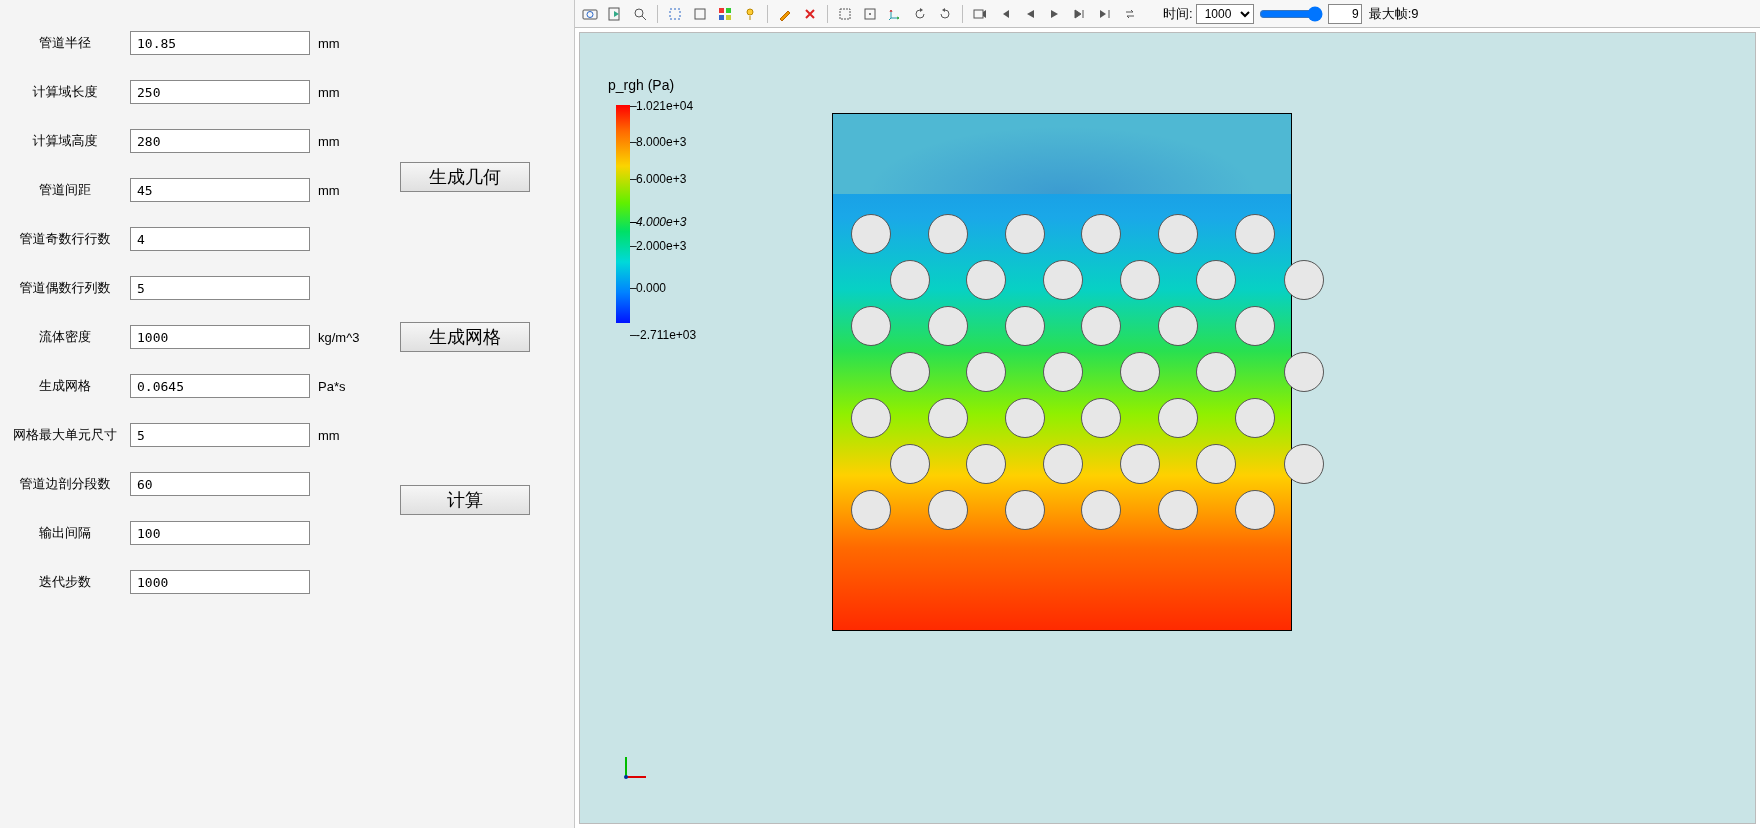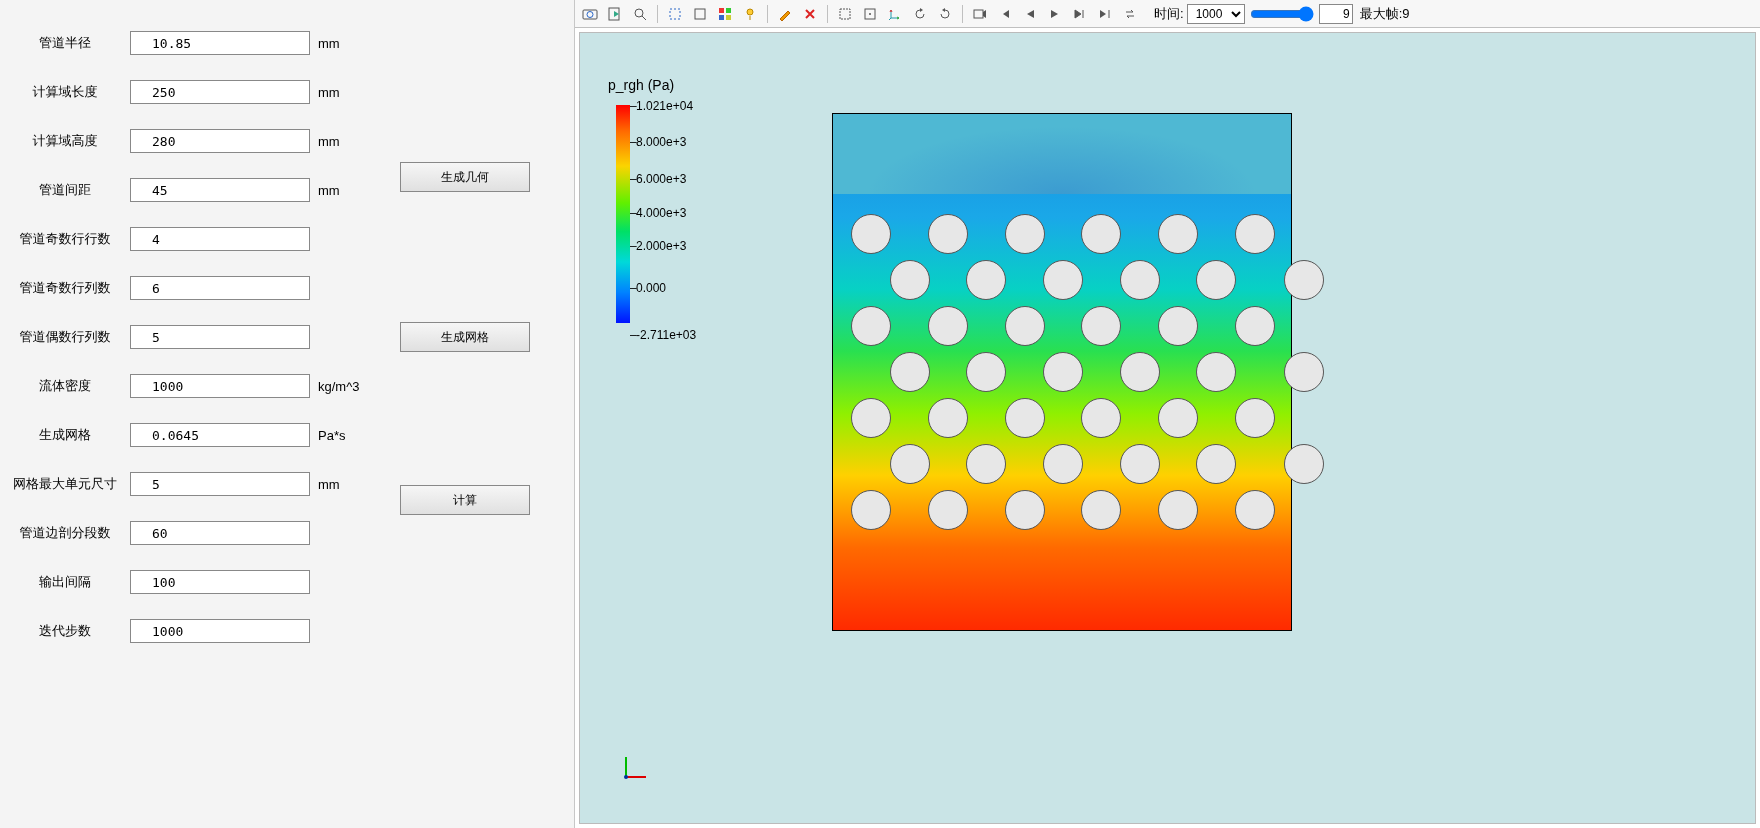"时间:" span { margin-left: 10px -> 19px }
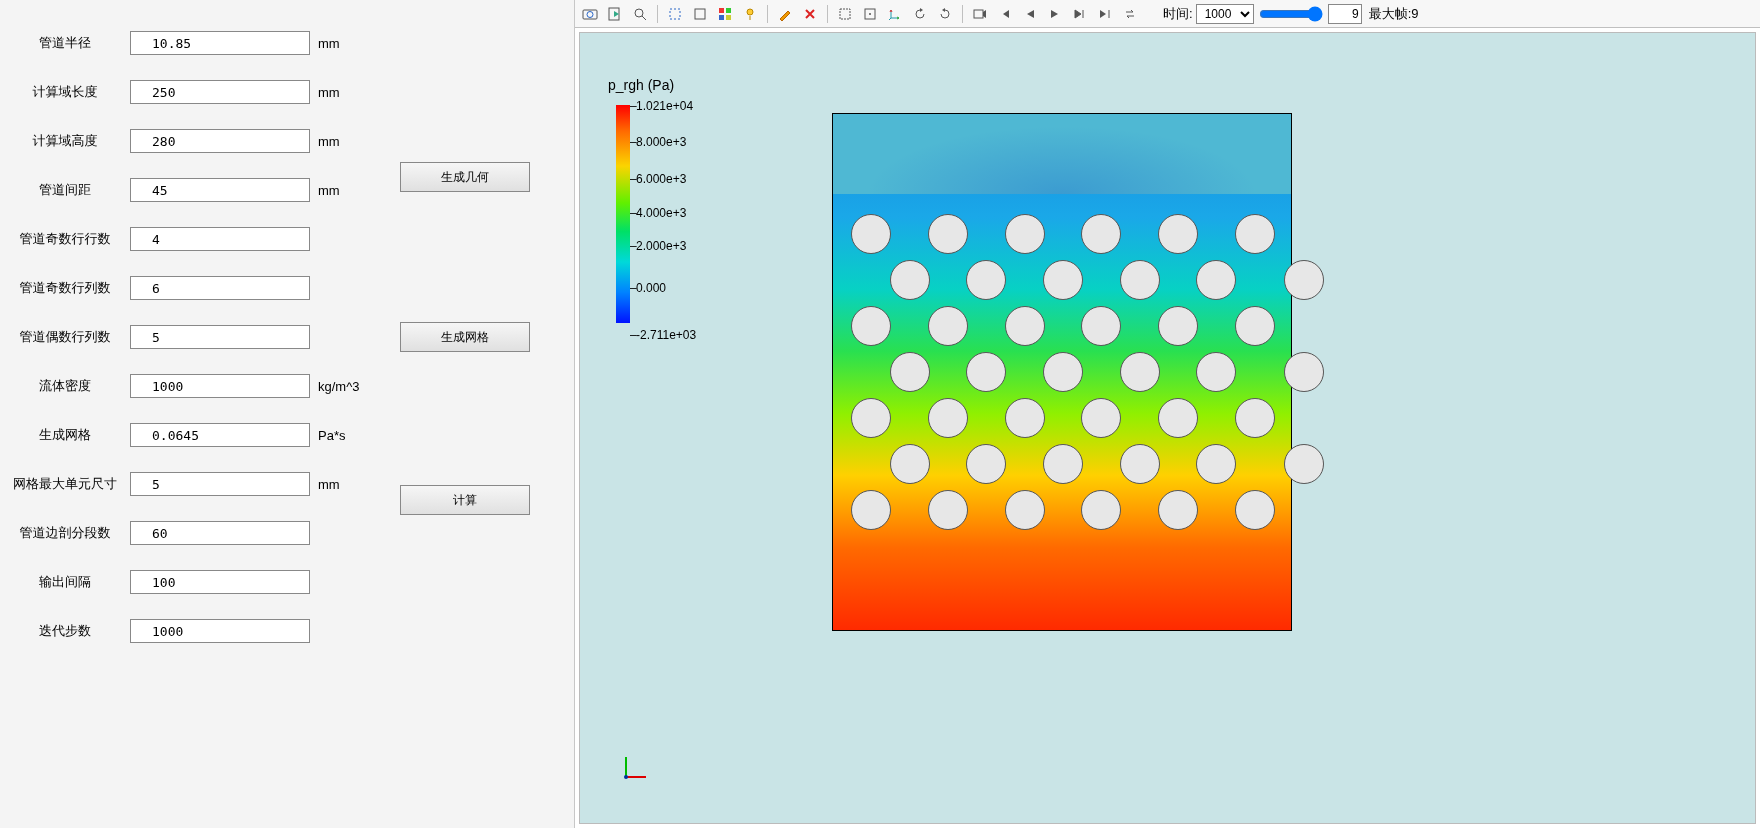"10.85" .param-row input[type=text] { padding: 2px 21px -> 2px 6px }
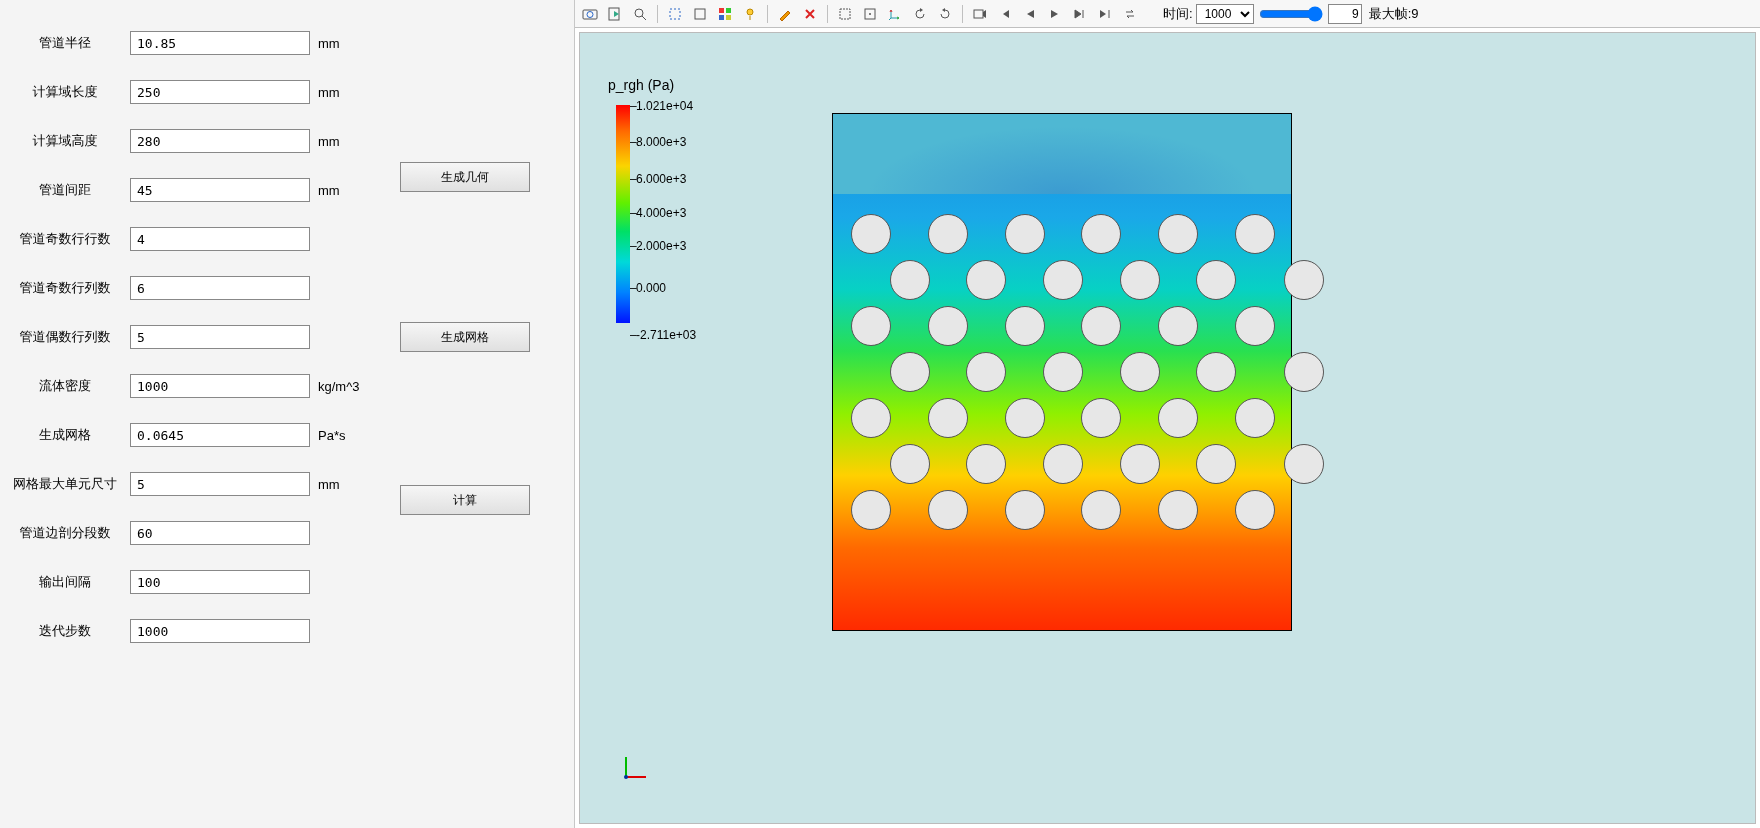"生成几何" .side-btn { font-size: 12px -> 18px }
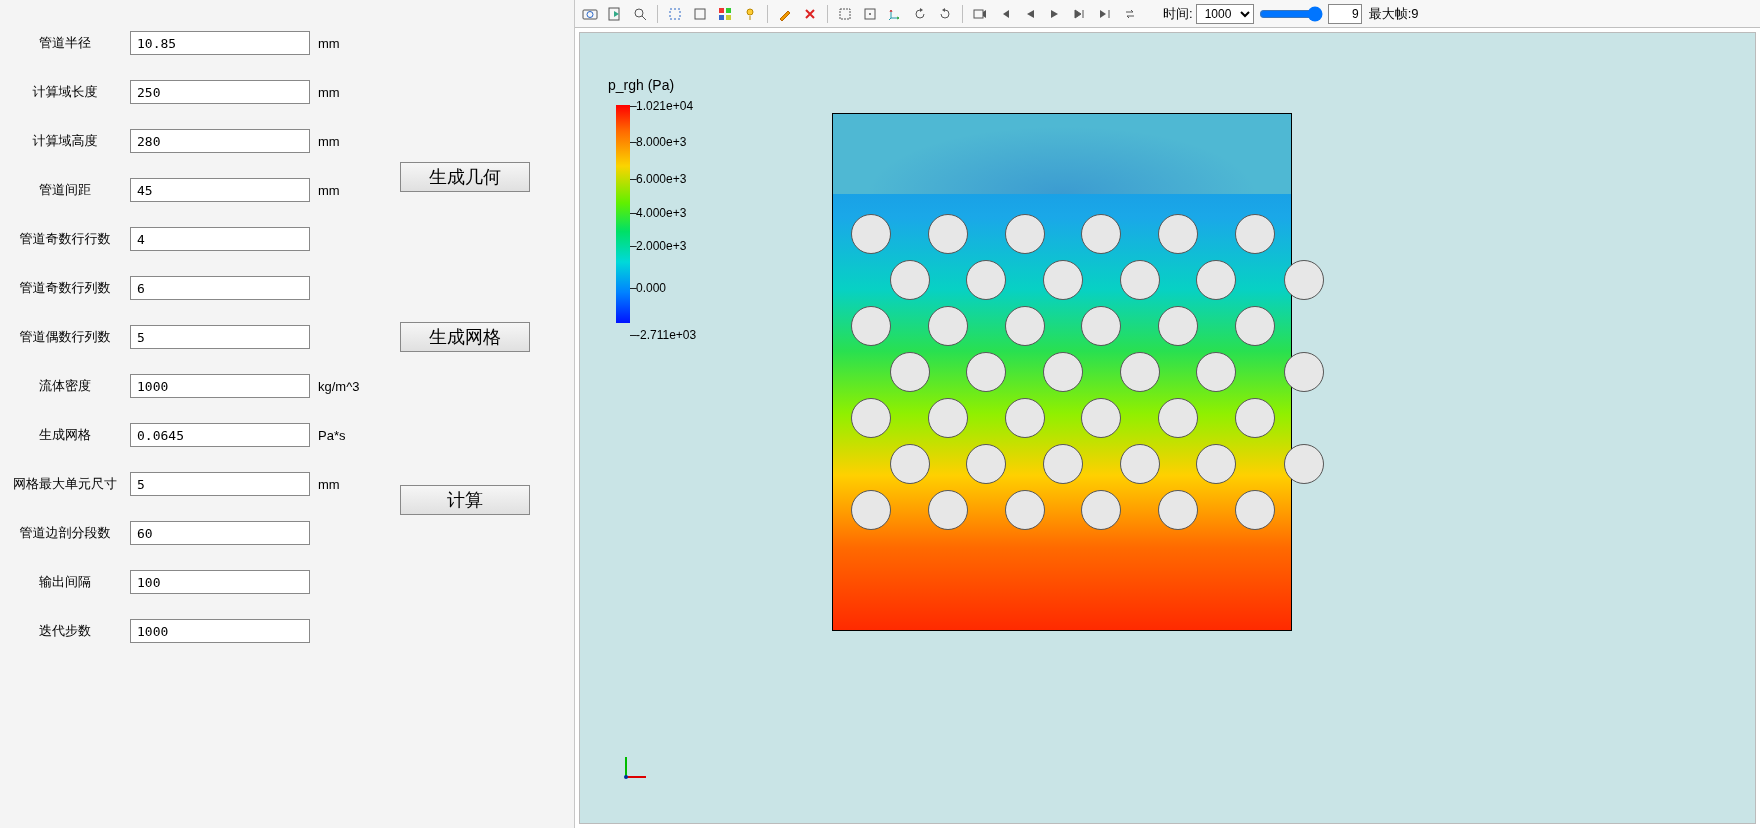"4.000e+3" div.legend-tick { font-style: none -> italic; top: 129px -> 138px }
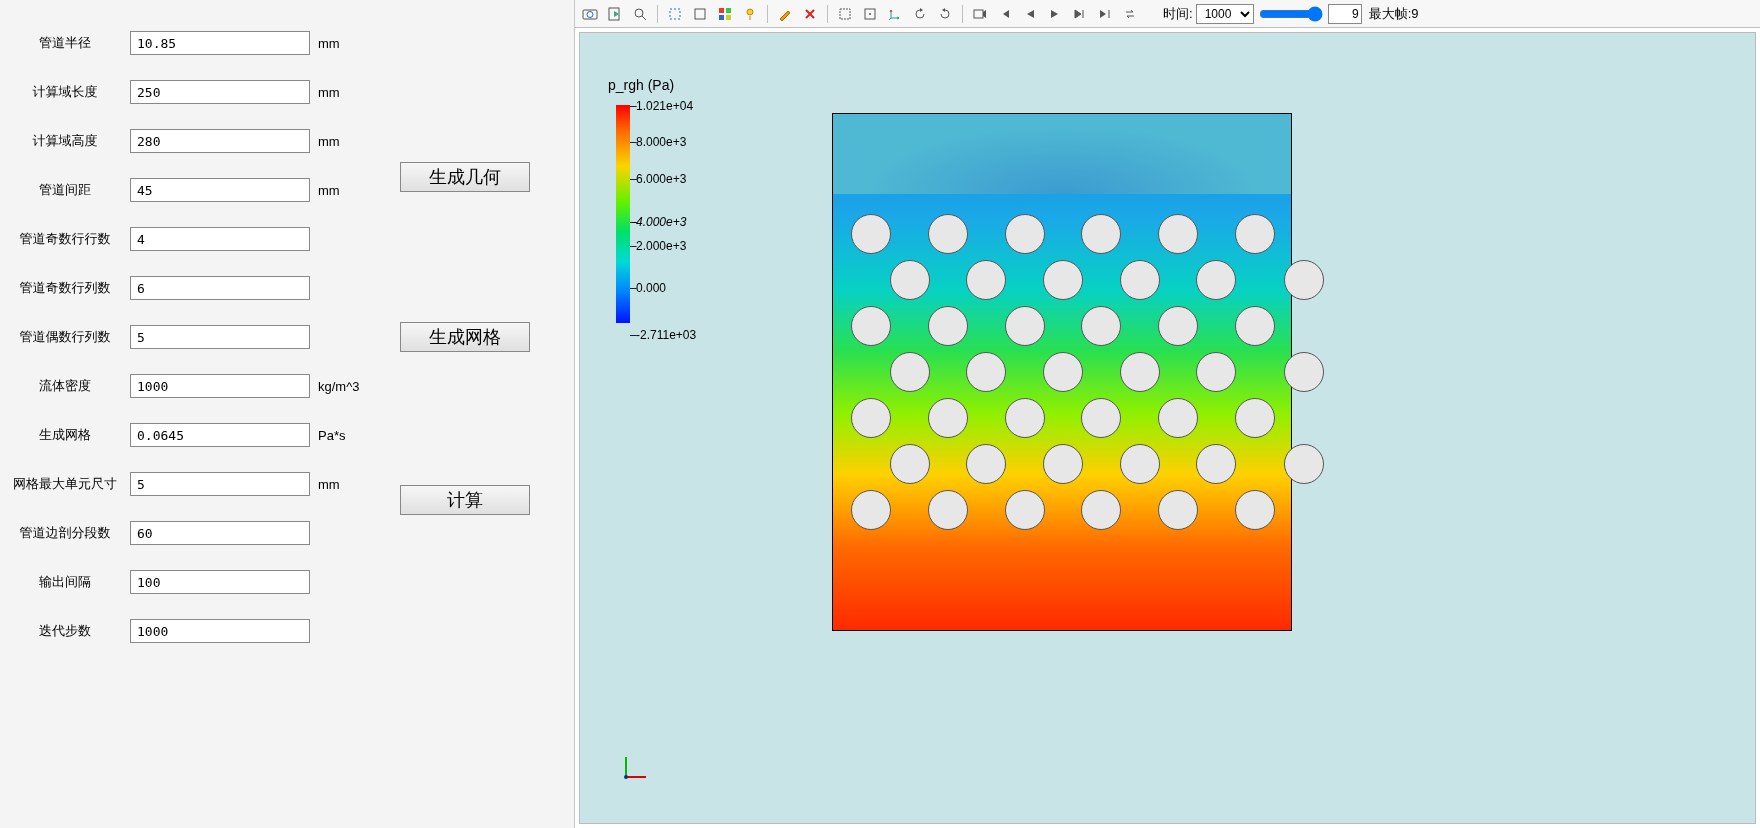"管道奇数行列数" div.param-row { html: <div> <div>管道奇数行列数</div> <input> <div></div> </div> -> none }
